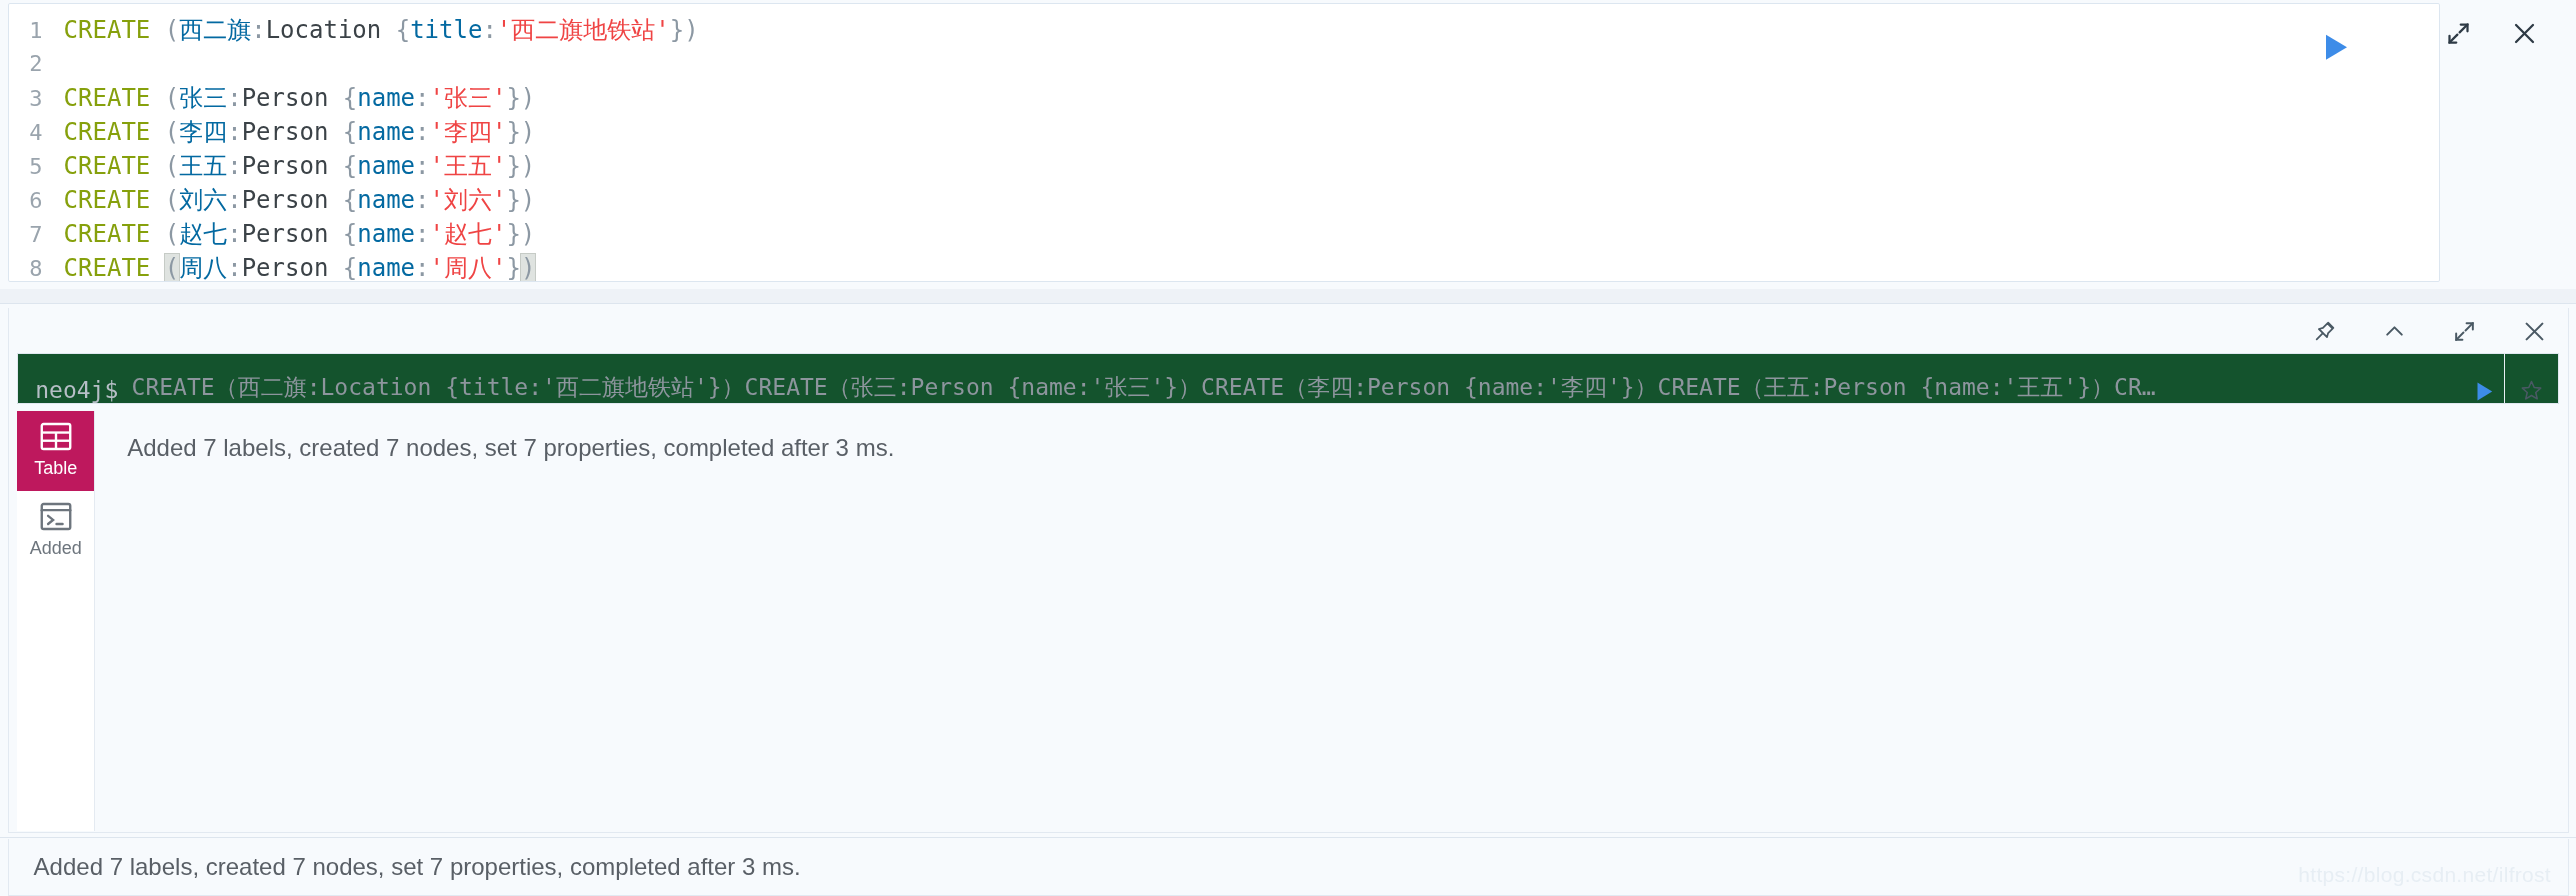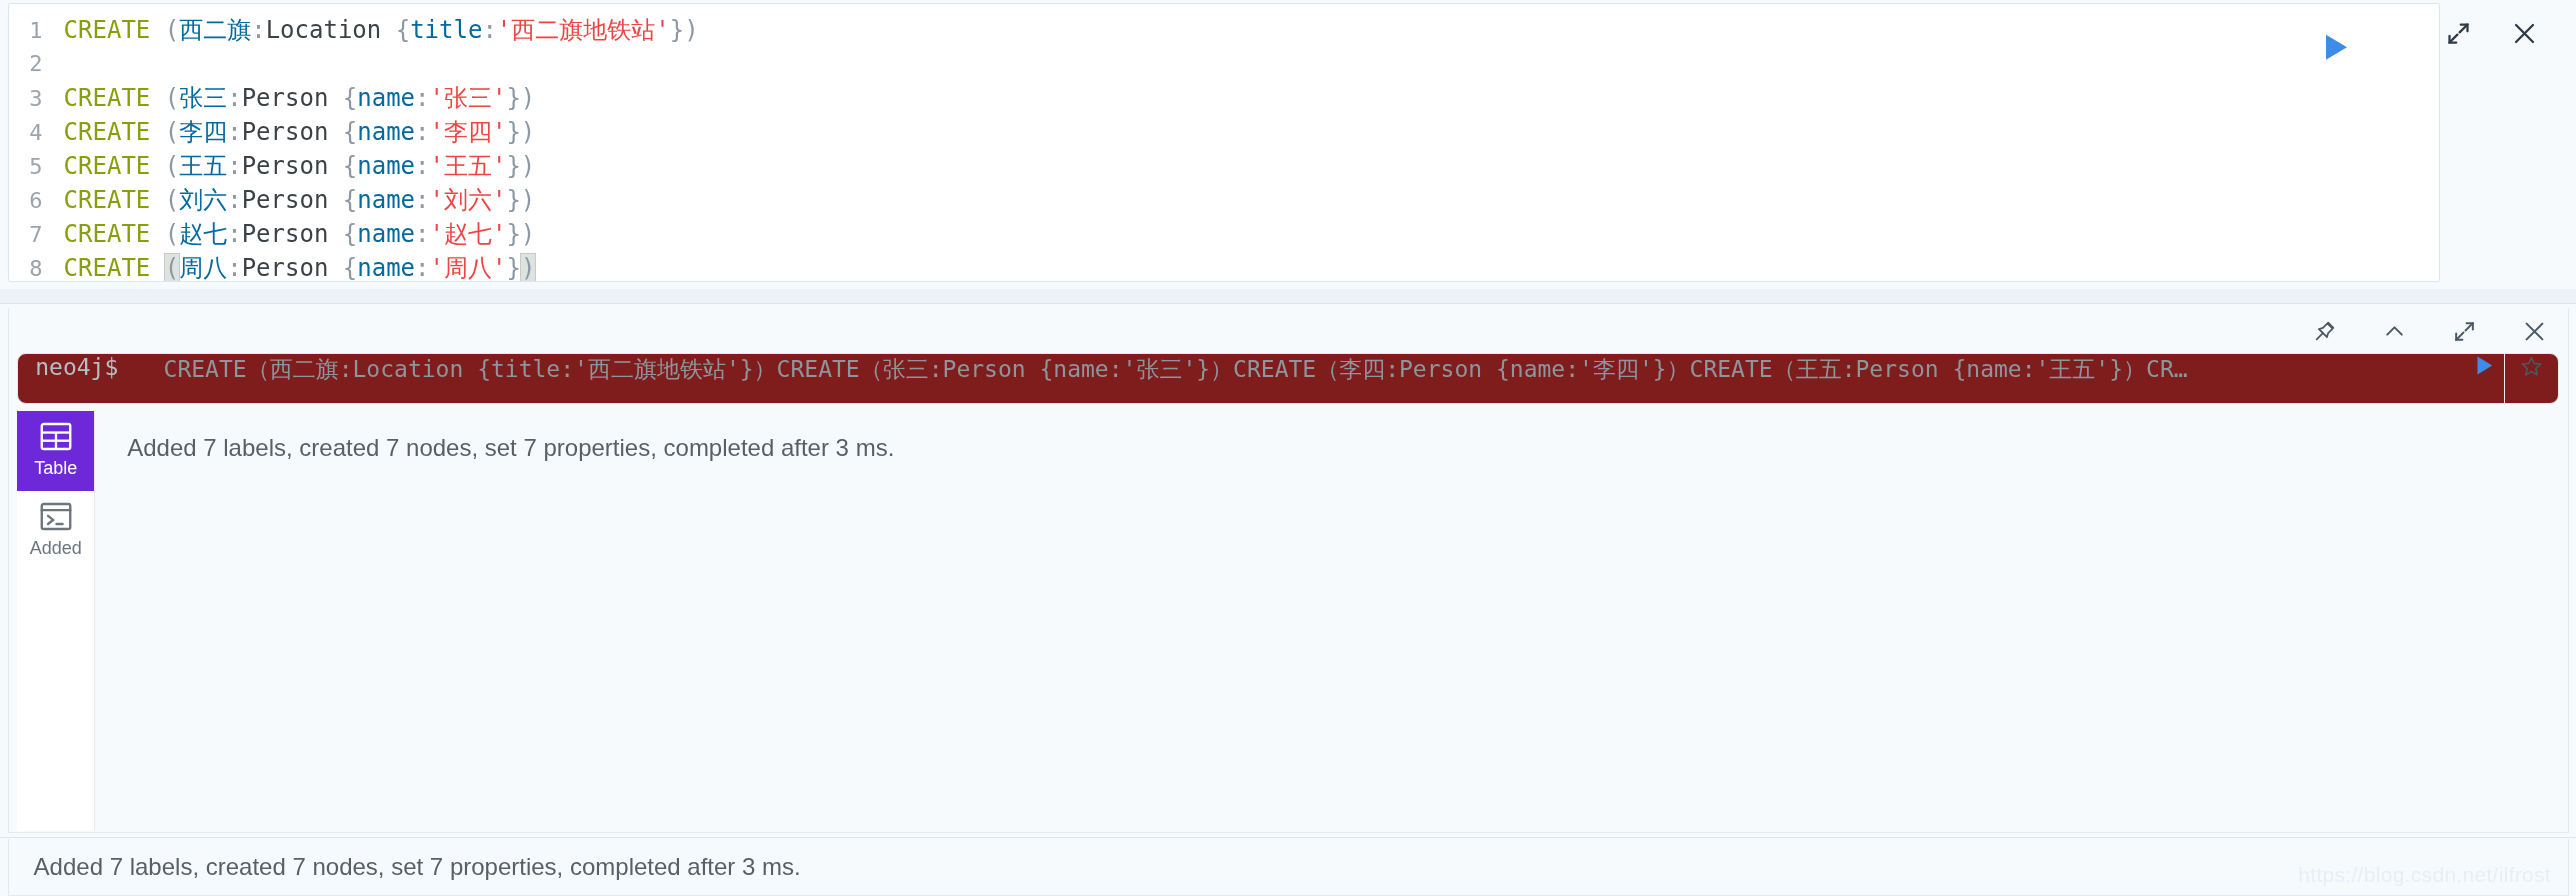"neo4j$" .query-bar { align-items: flex-start -> flex-end; background: #7f1d1d -> #14532d; border-radius: 9px -> 1px }
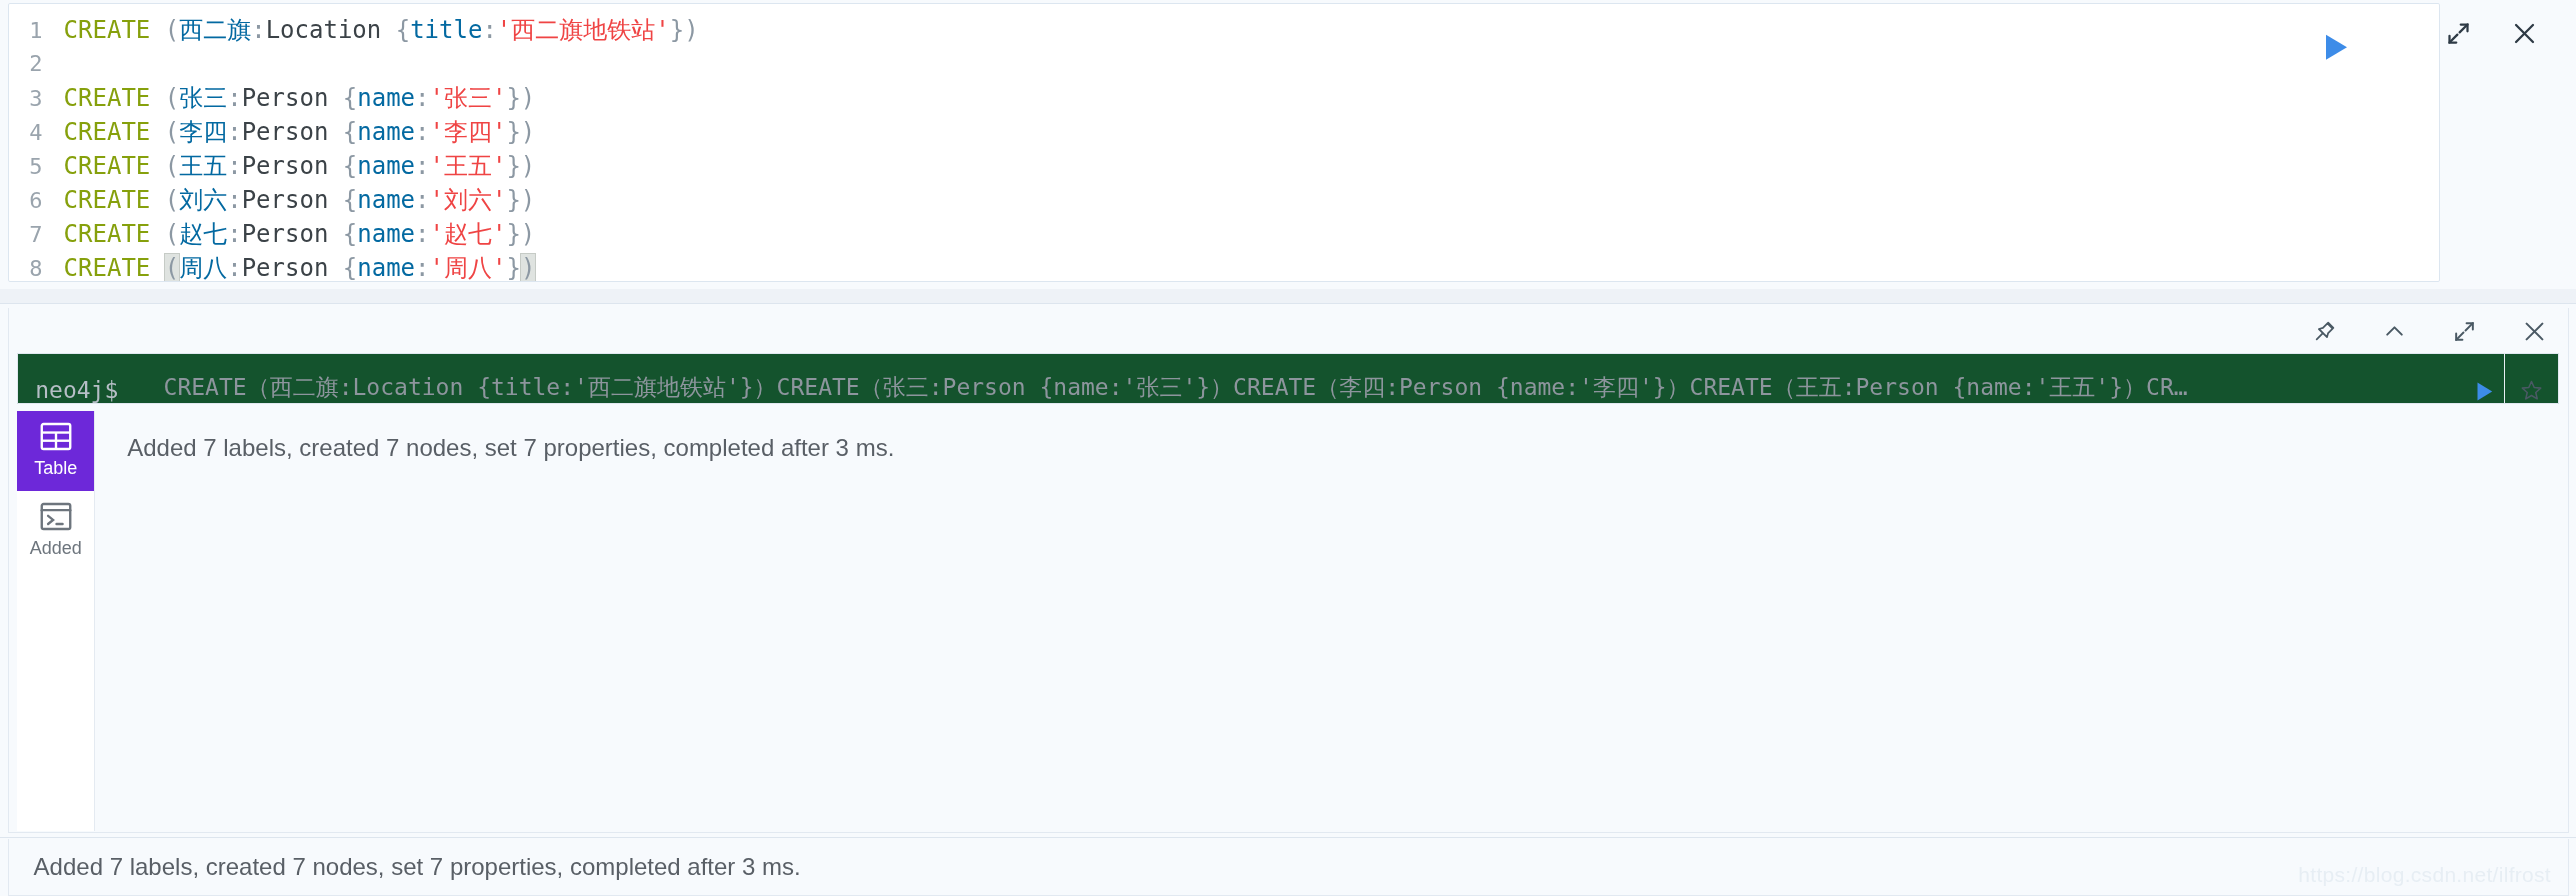"CREATE（西二旗:Location" .query-text { margin-left: 32px -> none }
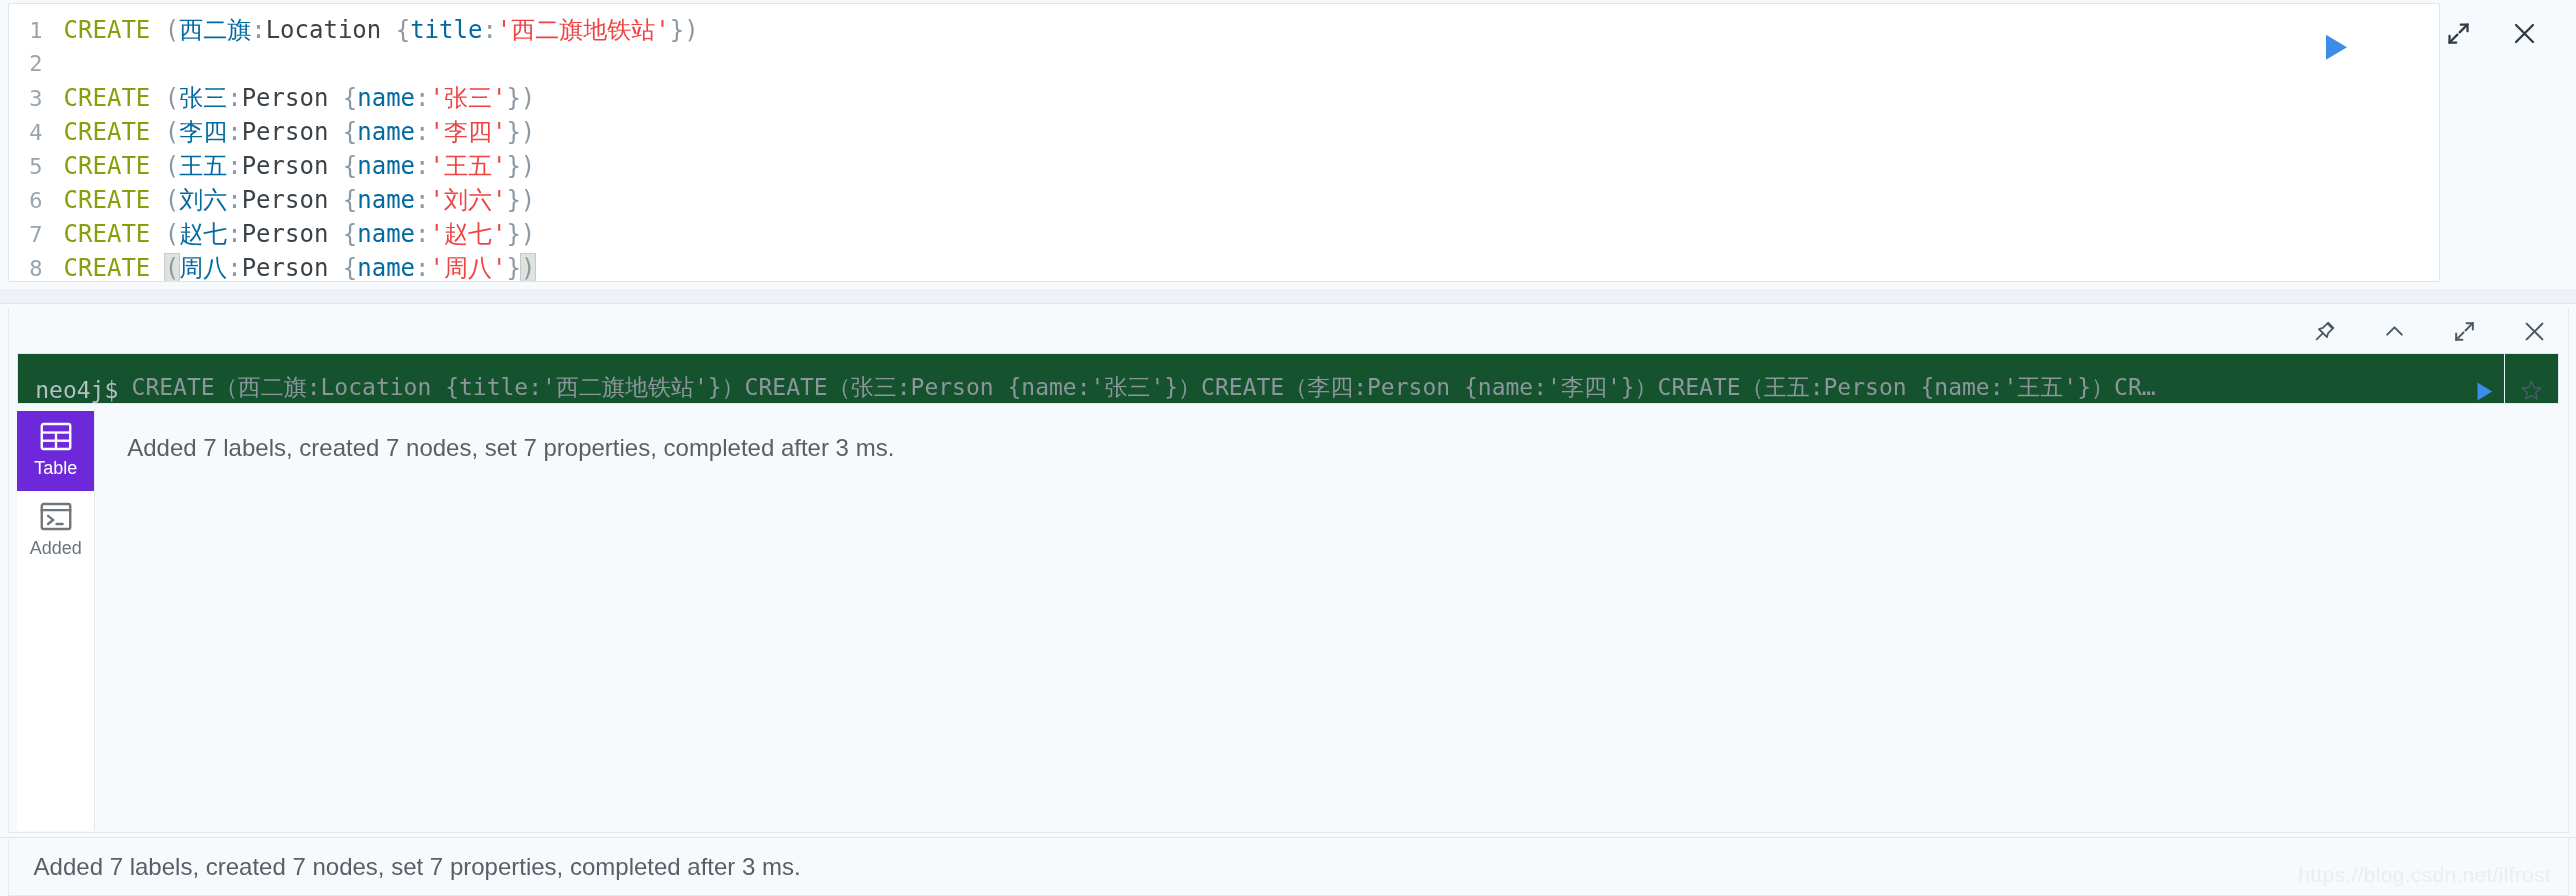"Table" .view-tab.active { background: #6d28d9 -> #be185d }
